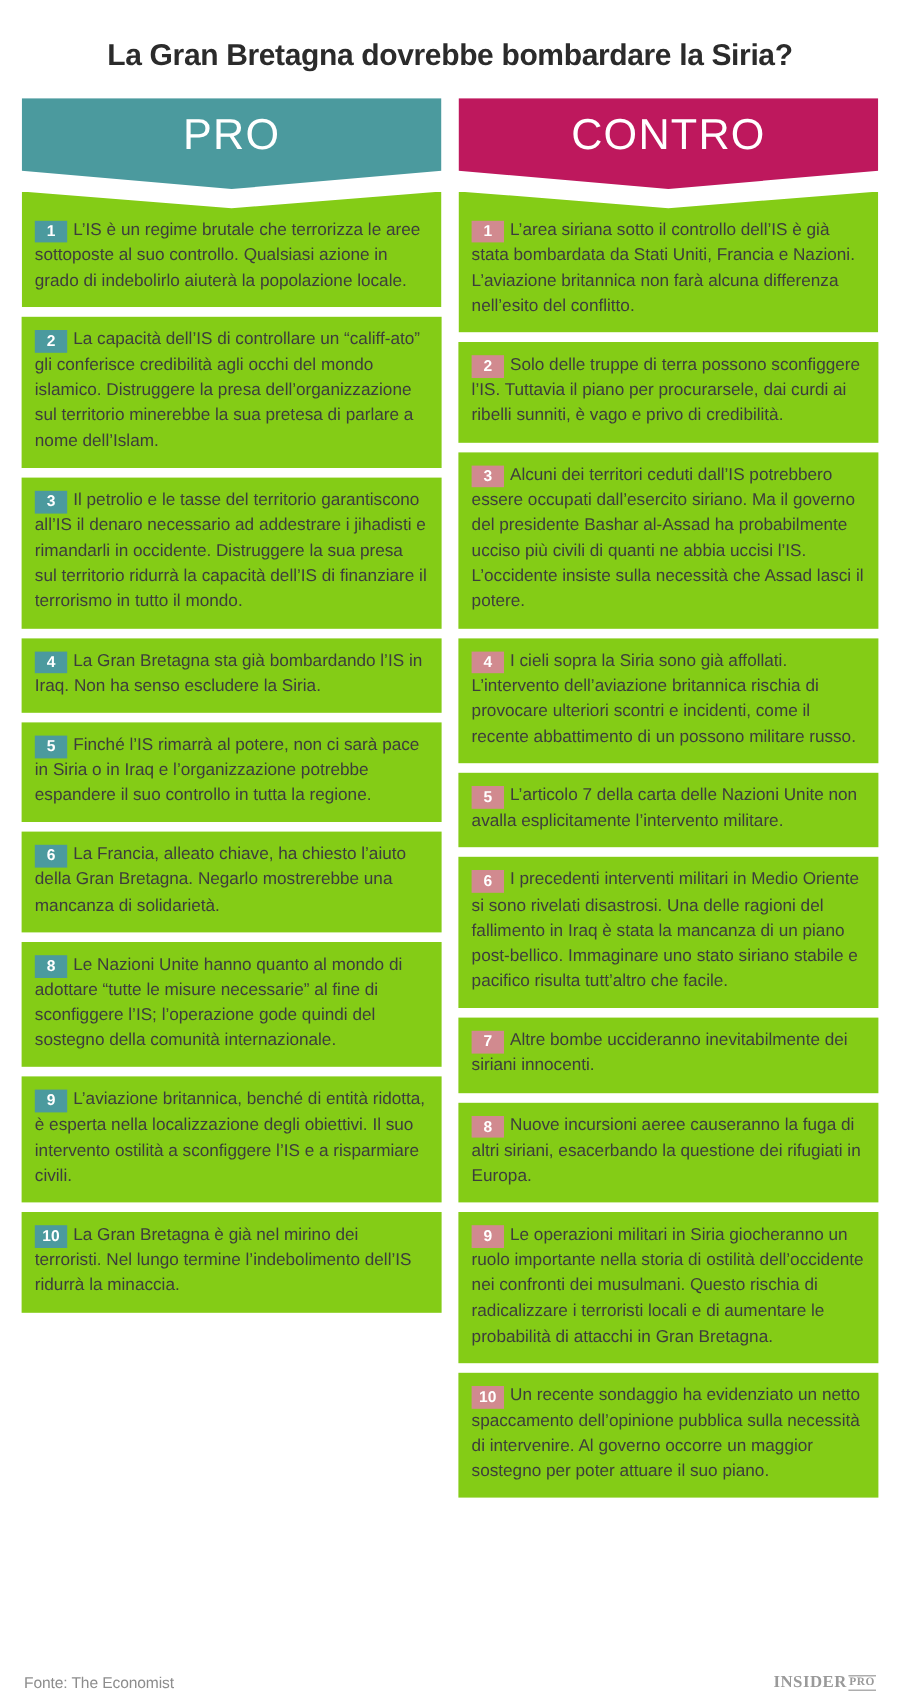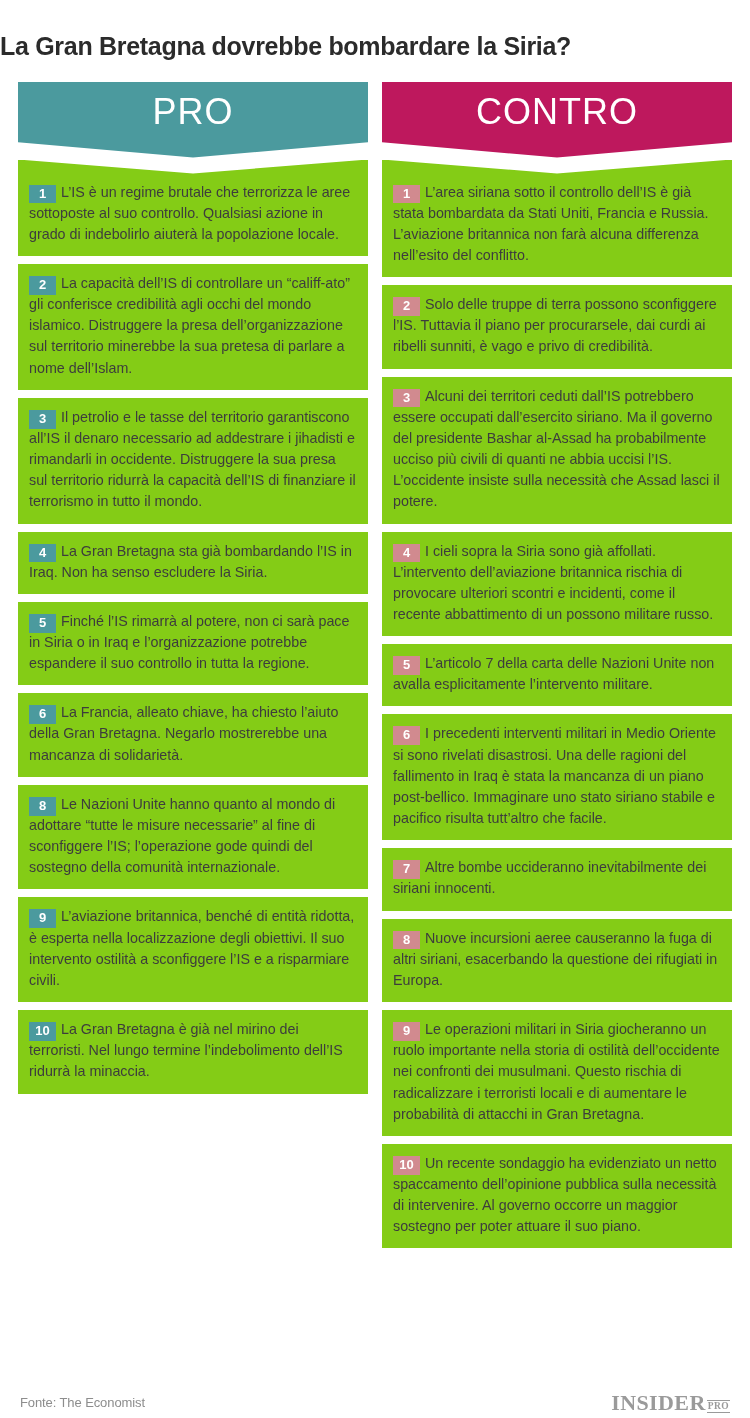"La Gran Bretagna dovrebbe bombardare" .title { text-align: none -> center }
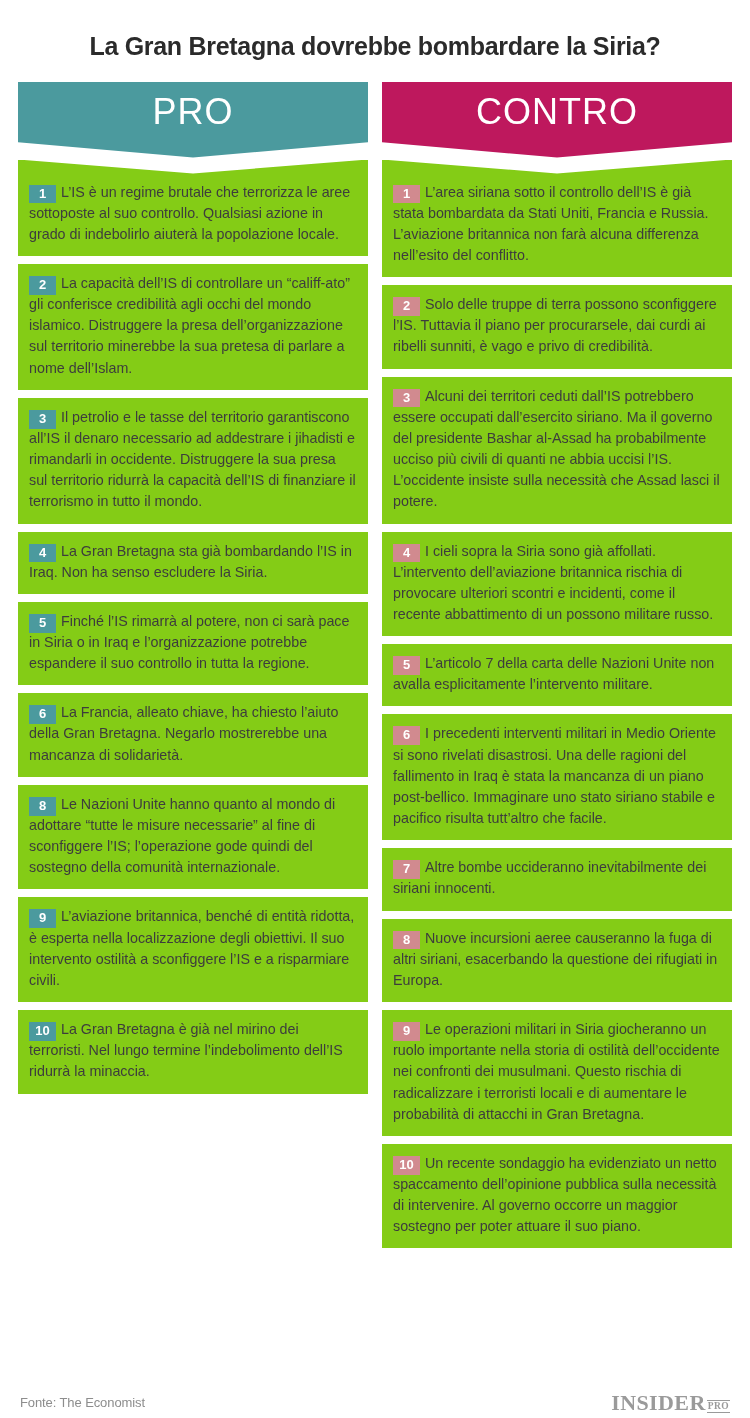"L’area siriana sotto il controllo" span.card-text { text: Russia -> Nazioni }
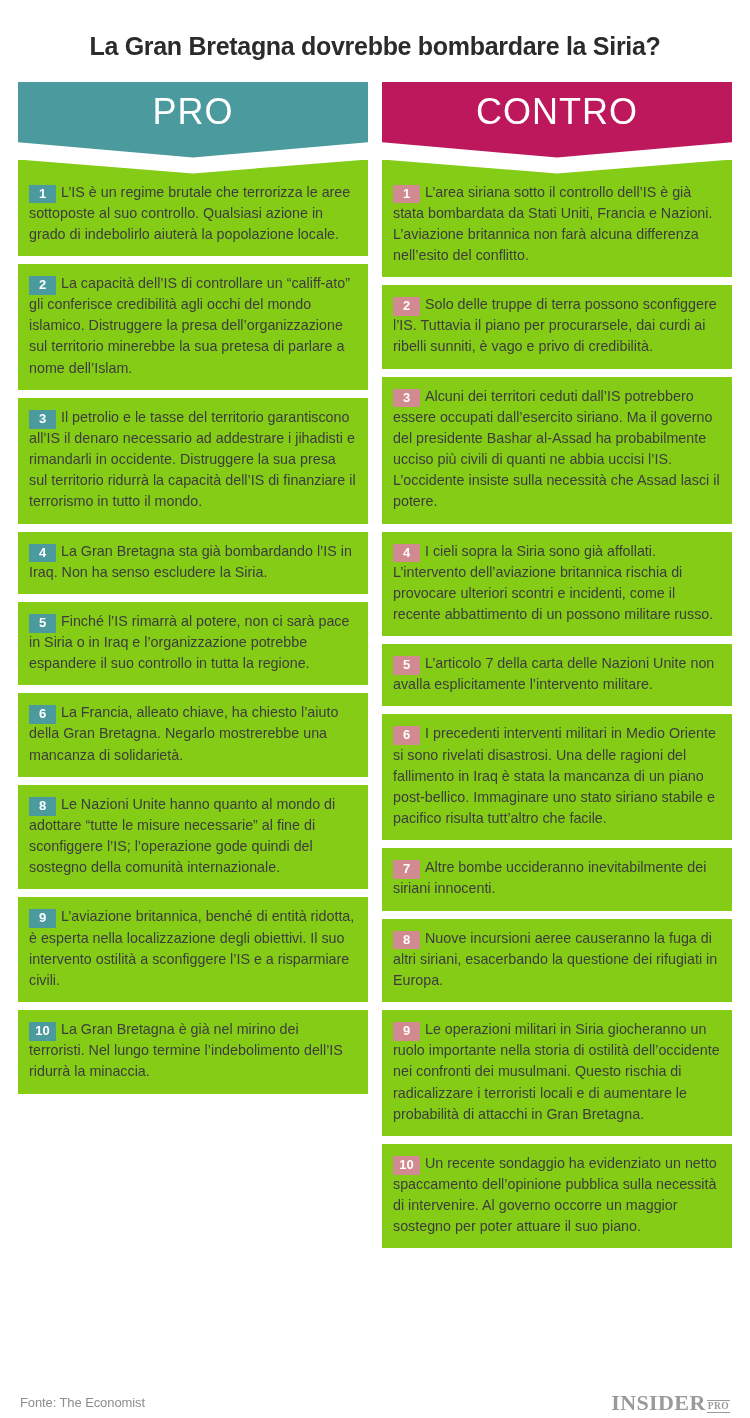"INSIDER" .logo-main { font-size: 22px -> 14px }
